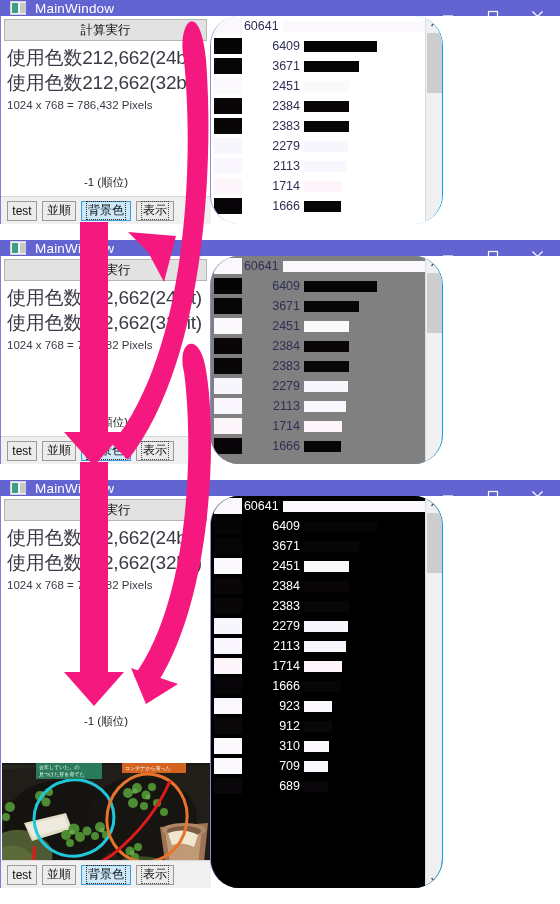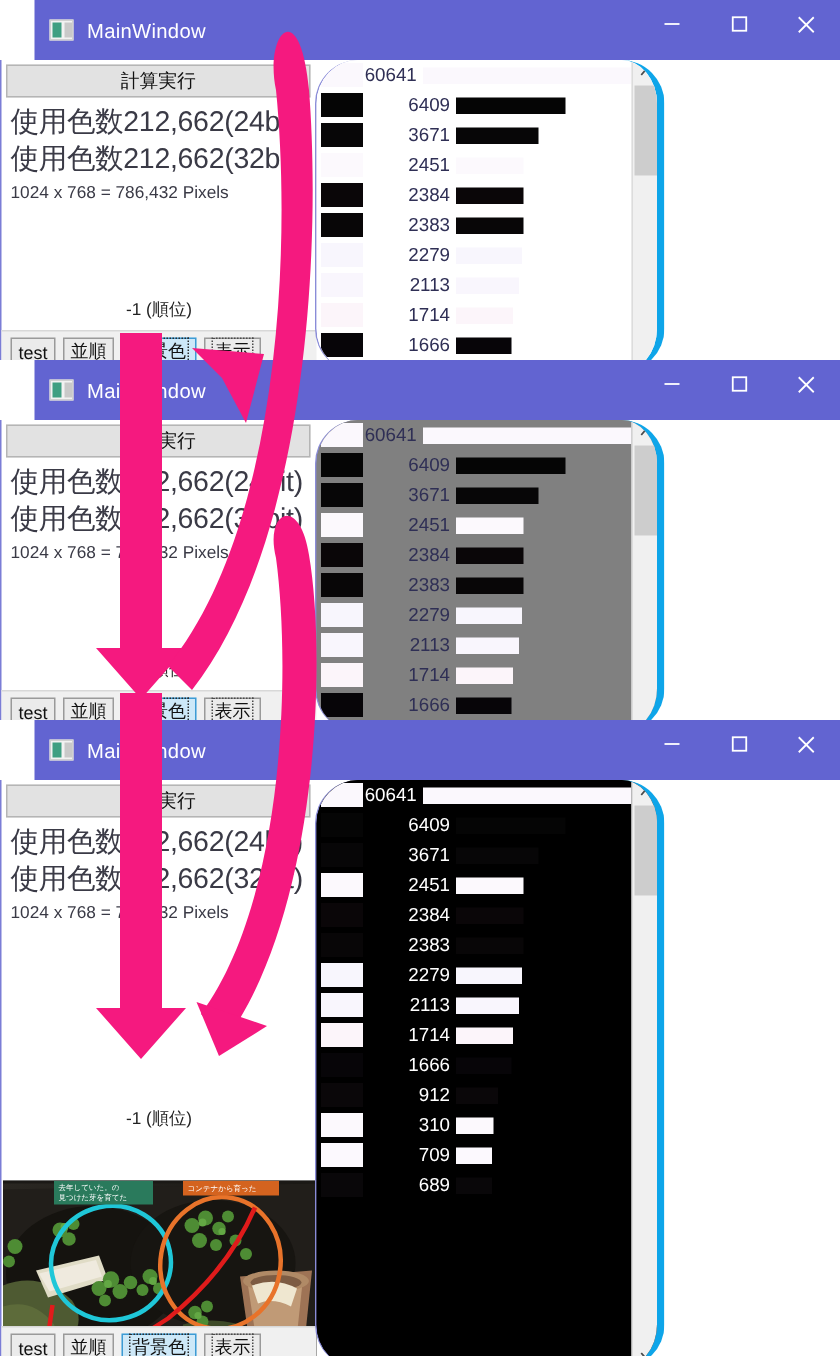"MainWindow" .titlebar { height: 40px -> 16px; margin-left: 23px -> none }
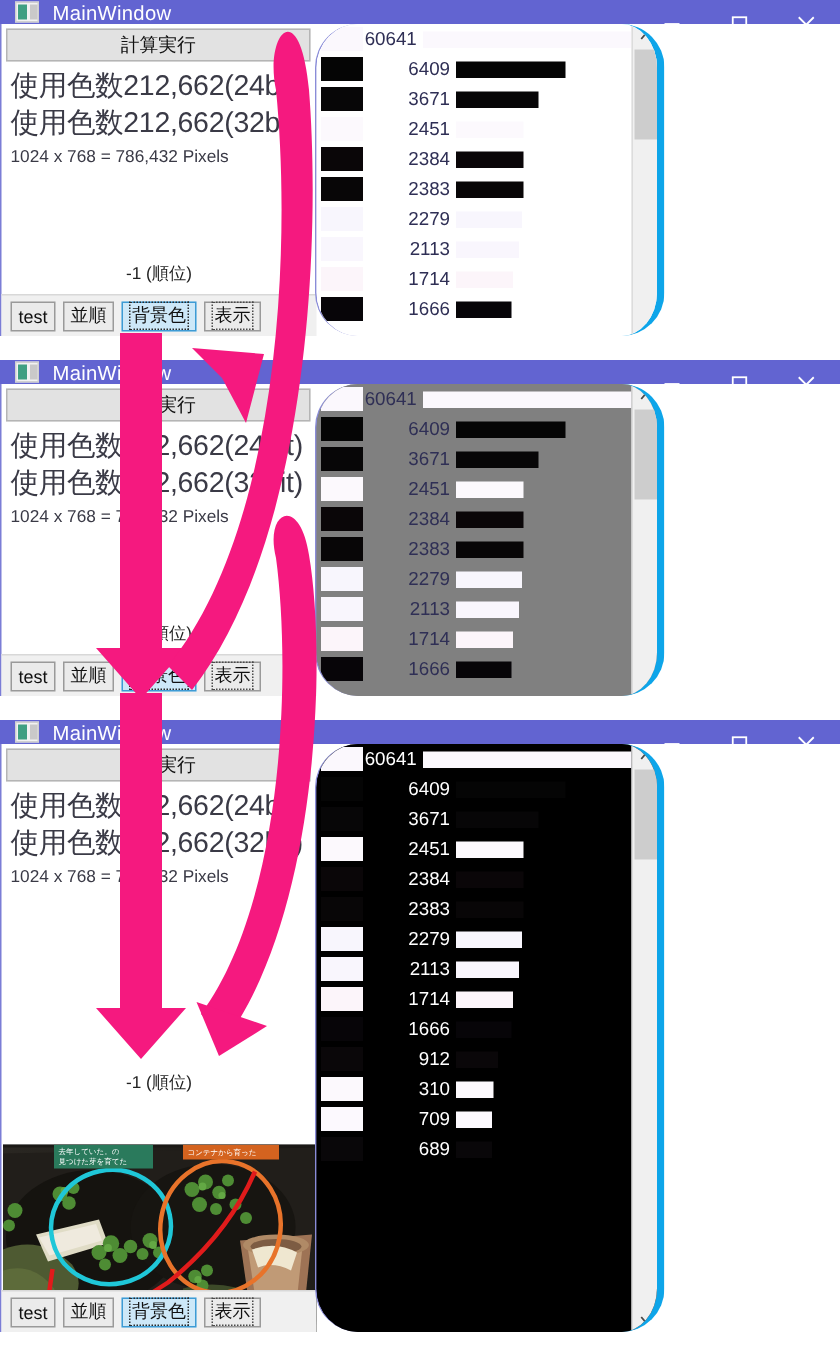"60641" .listpane { border-right: 5px solid #0ea5e9 -> 1px solid #0ea5e9 }
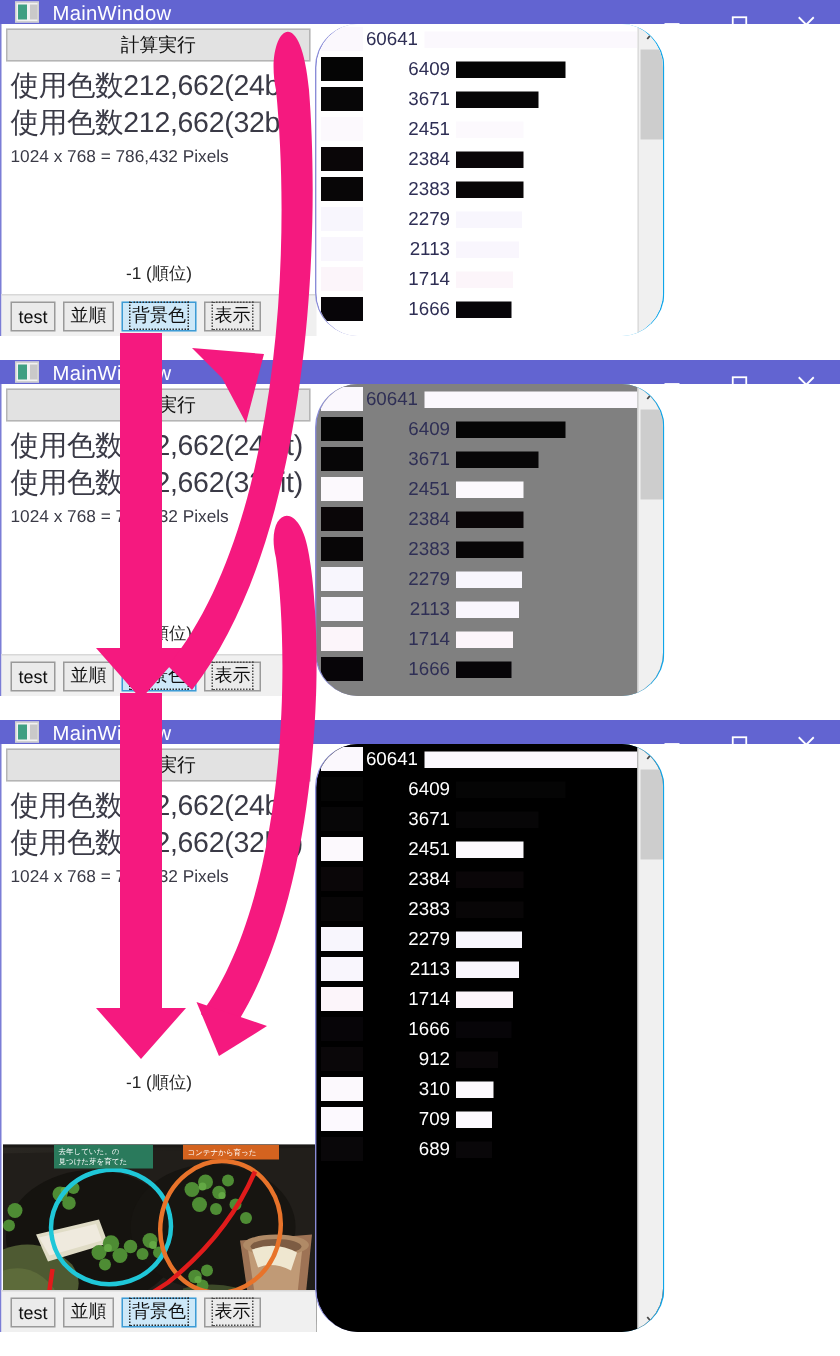"923" div.row { html: none -> <div> <div></div> <div>923</div> <div></div> </div> }
